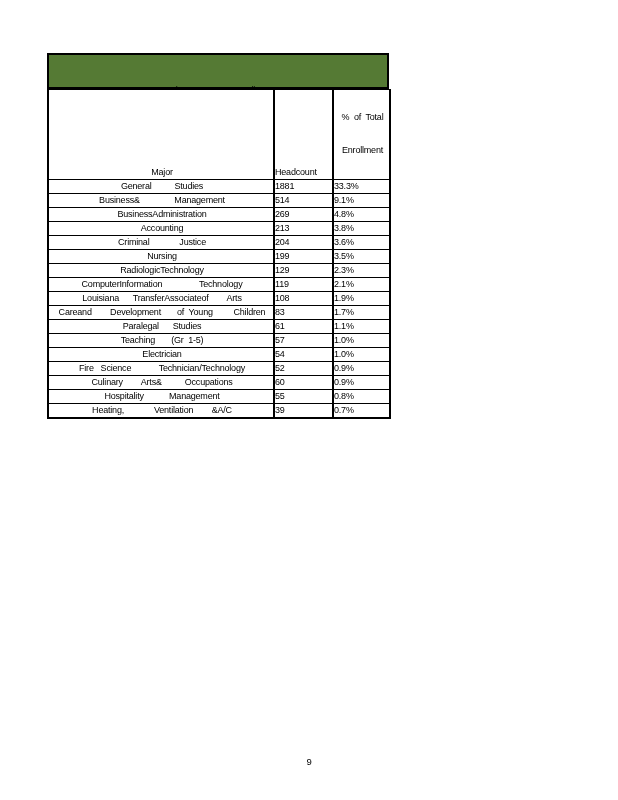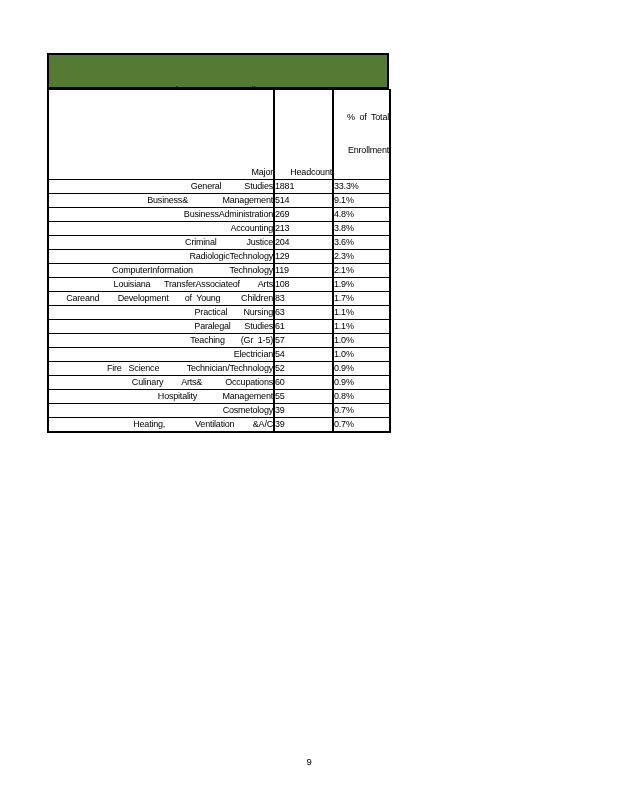"% of Total" thead th { text-align: right -> center }
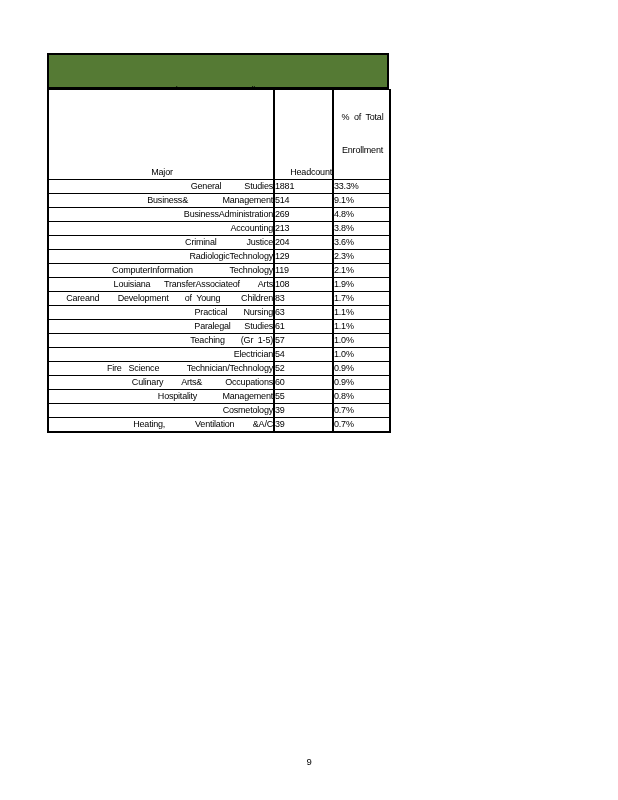"Headcount" thead th.hc { text-align: right -> left }
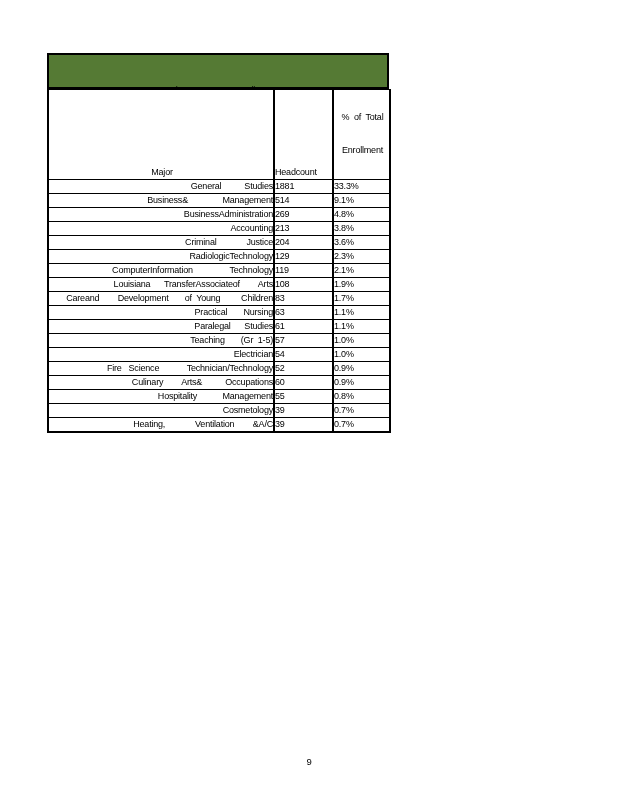"General Studies" td.major-cell { text-align: right -> center }
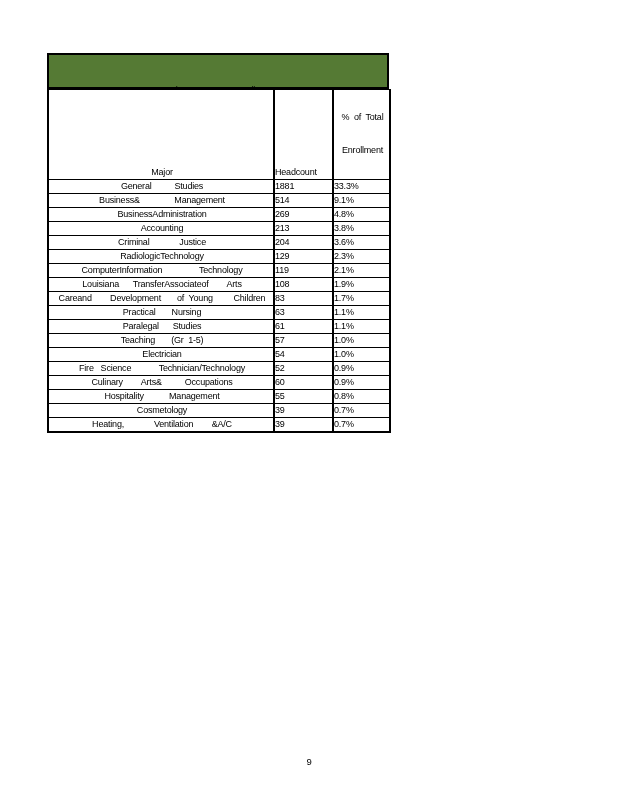"Nursing" tr { html: none -> <tr> <td>Nursing</td> <td>199</td> <td>3.5%</td> </tr> }
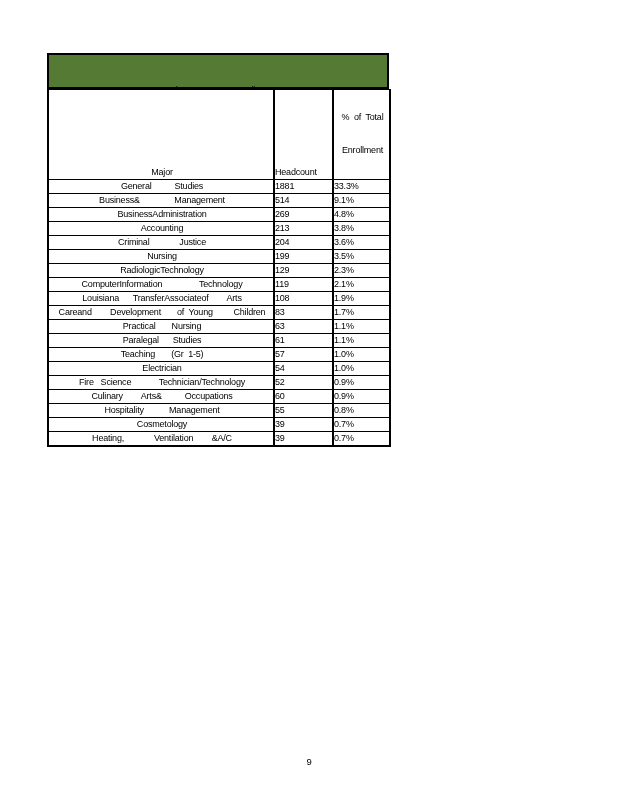"Practical Nursing" tr { html: <tr> <td>Practical Nursing</td> <td>63</td> <td>1.1%</td> </tr> -> none }
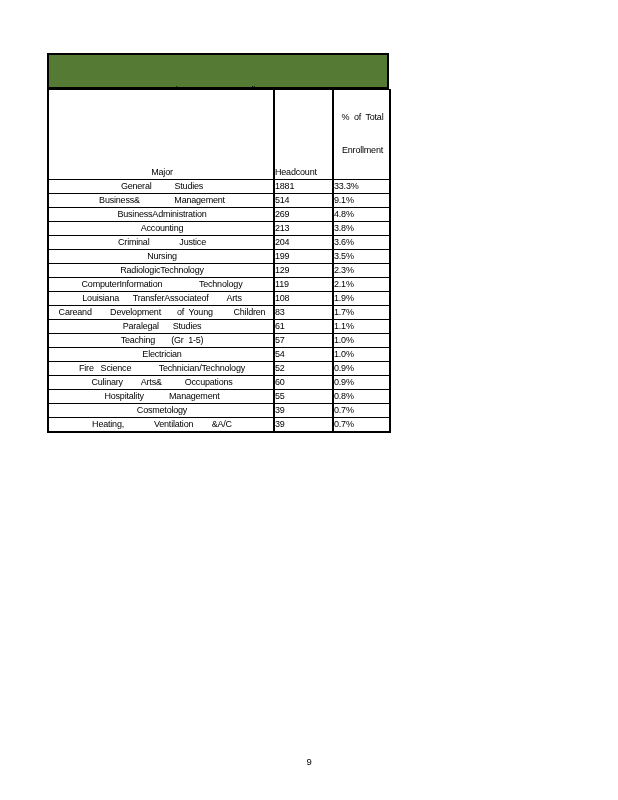"Cosmetology" tr { html: <tr> <td>Cosmetology</td> <td>39</td> <td>0.7%</td> </tr> -> none }
